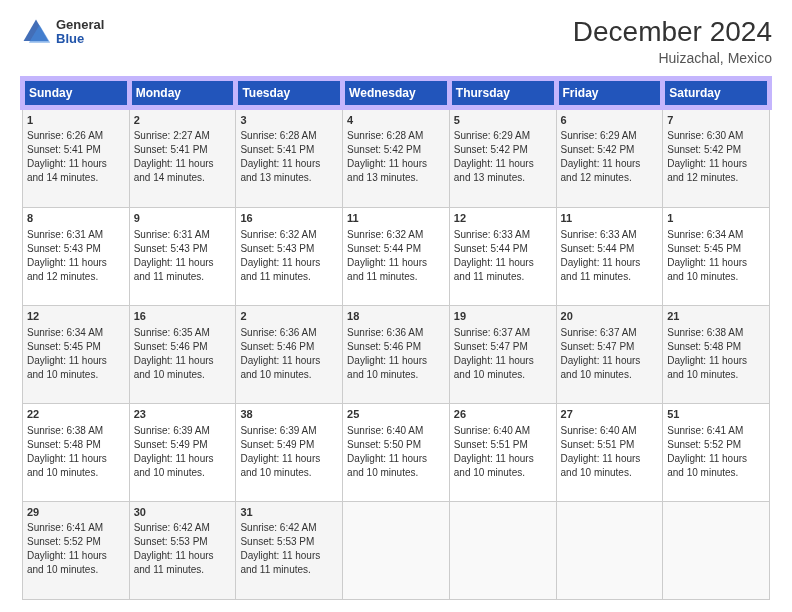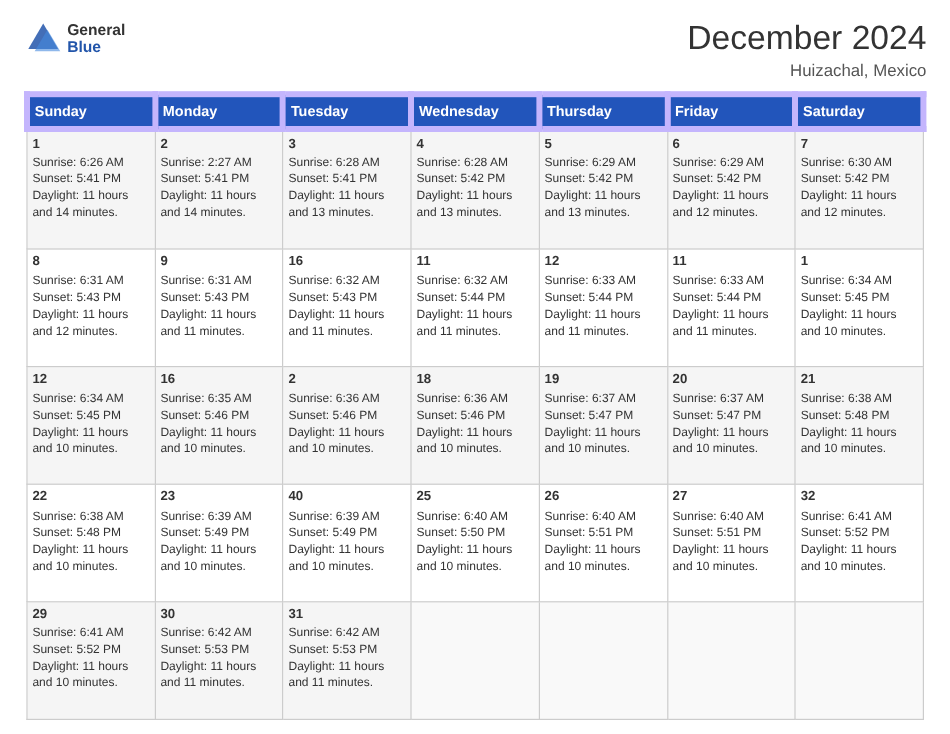"40" span.day-num { text: 40 -> 38 }
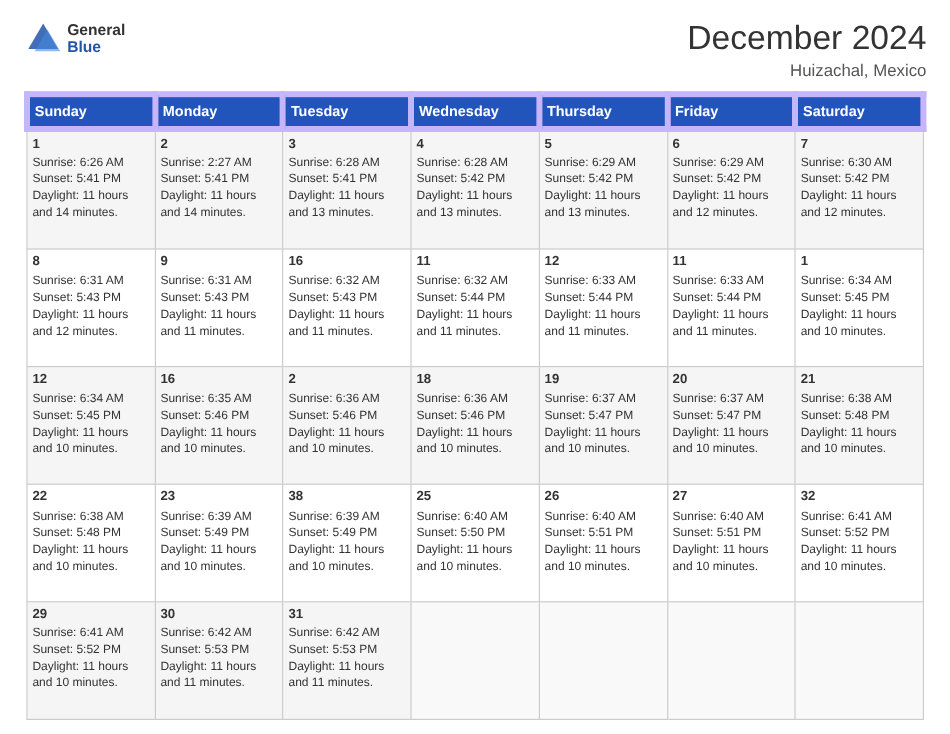"32" span.day-num { text: 32 -> 51 }
